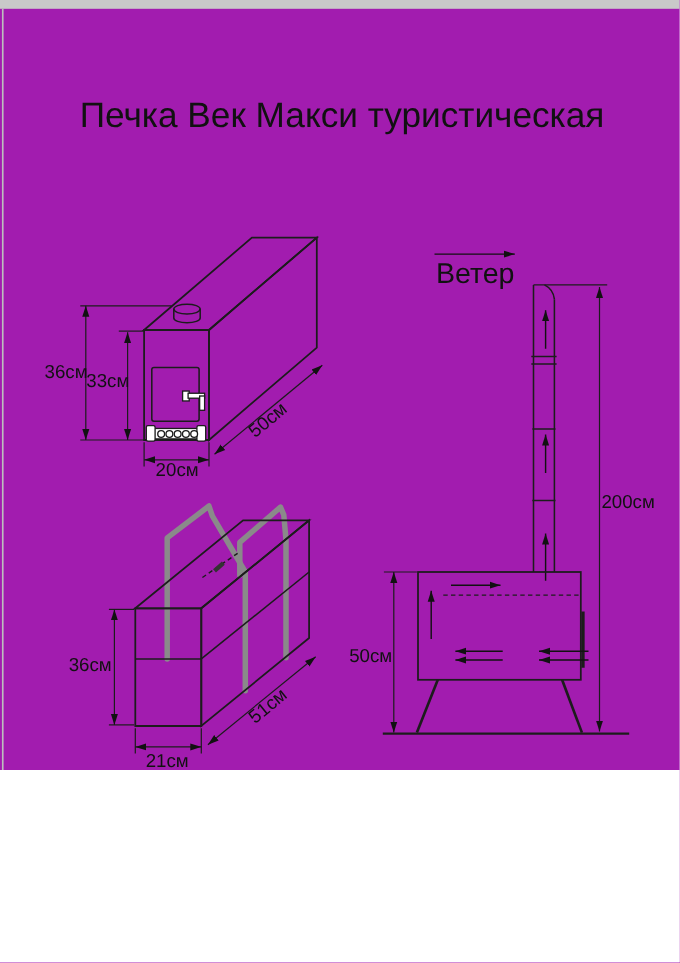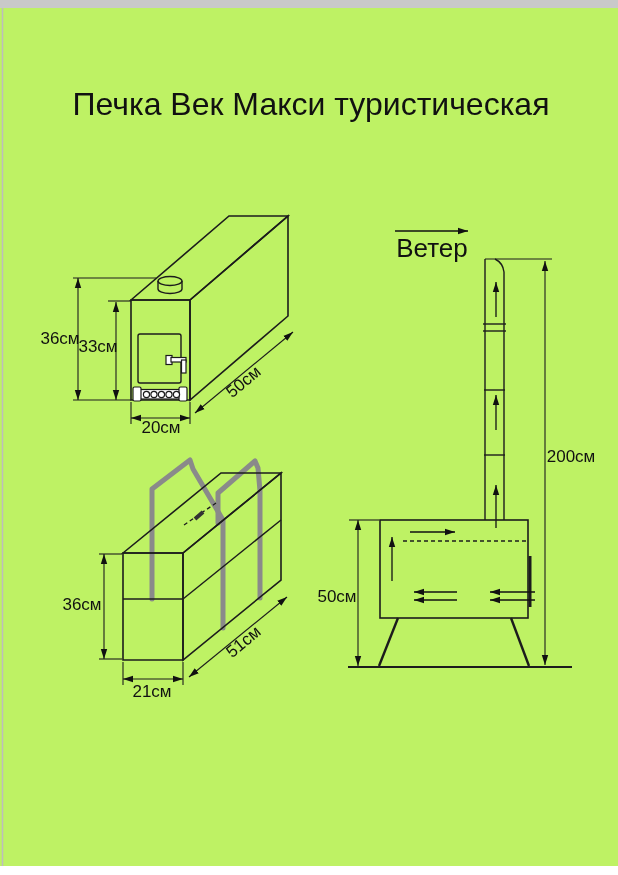"Печка Век Макси туристическая" .page { background: #bef264 -> #a21caf; height: 866px -> 700px }
